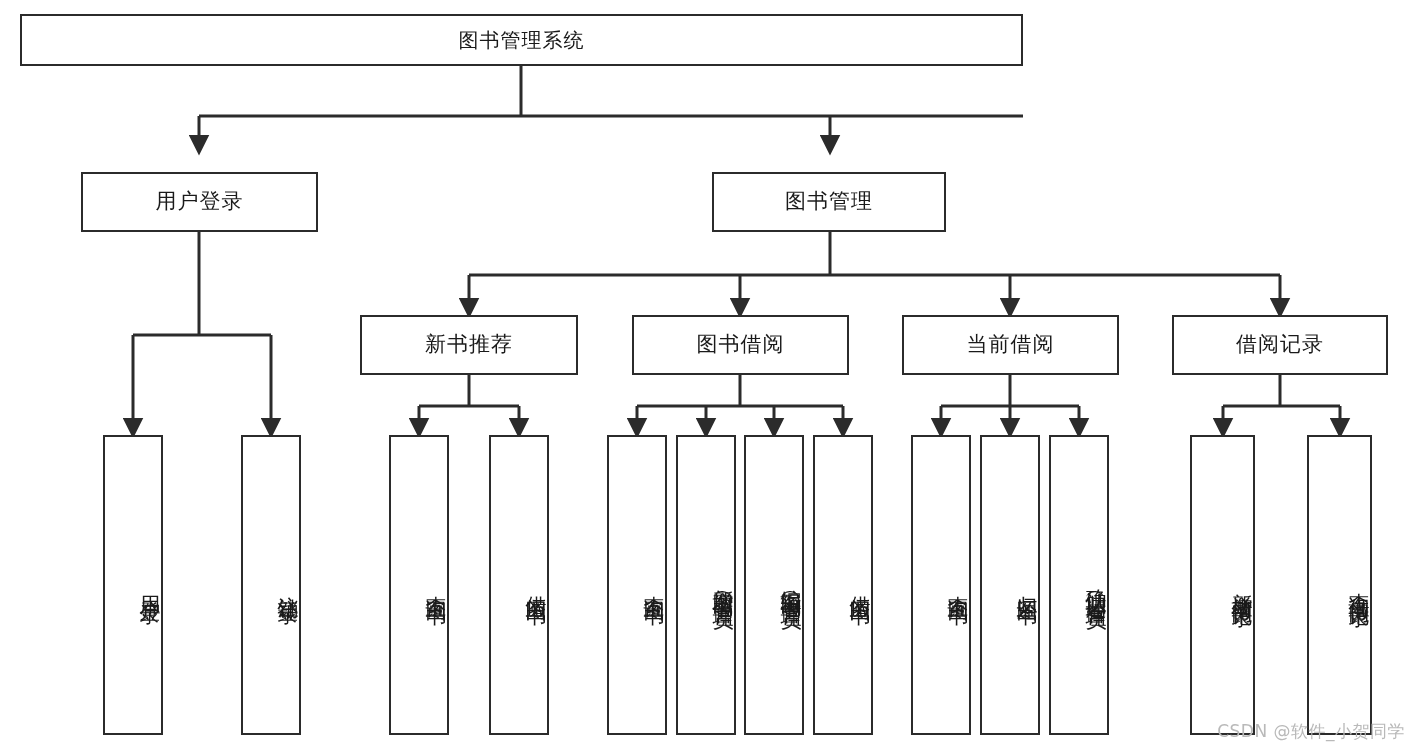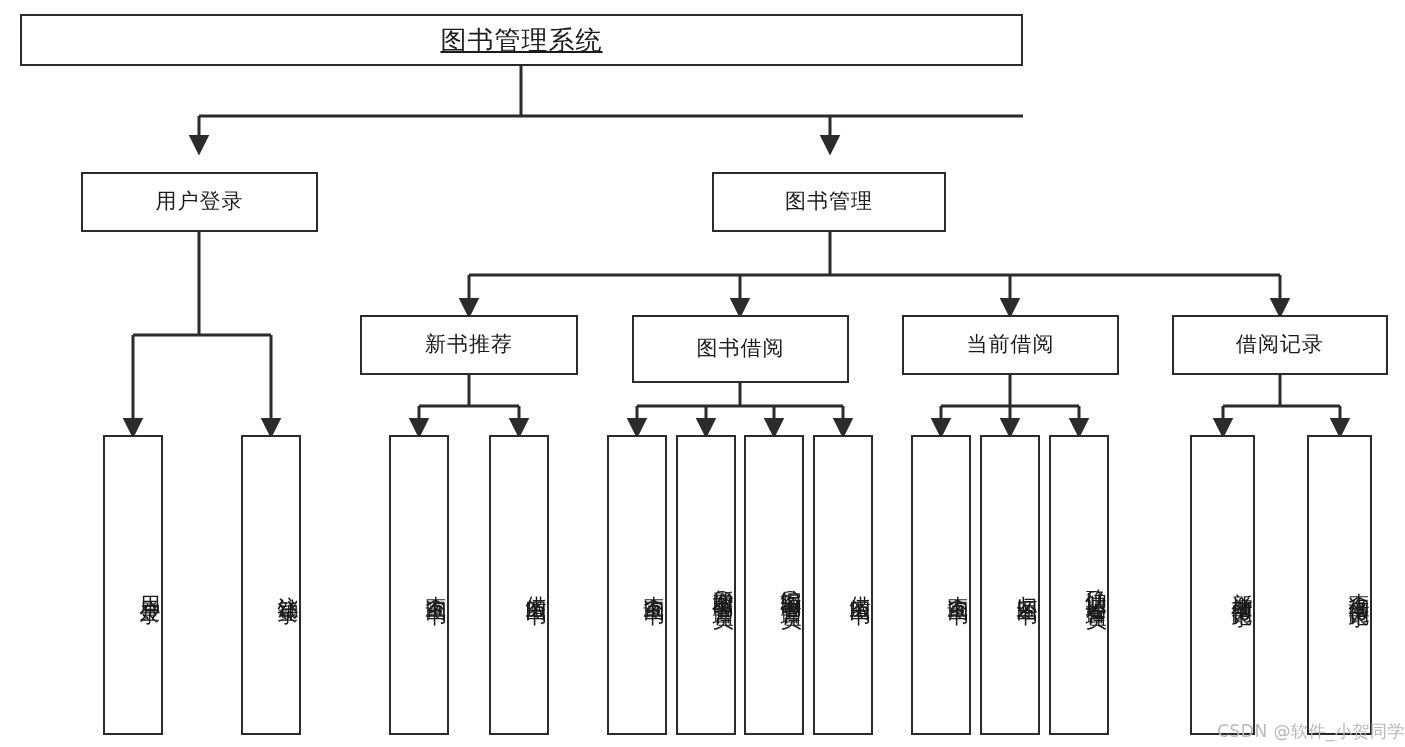"图书管理系统" .node-root { font-size: 26px -> 20px; text-decoration: underline -> none }
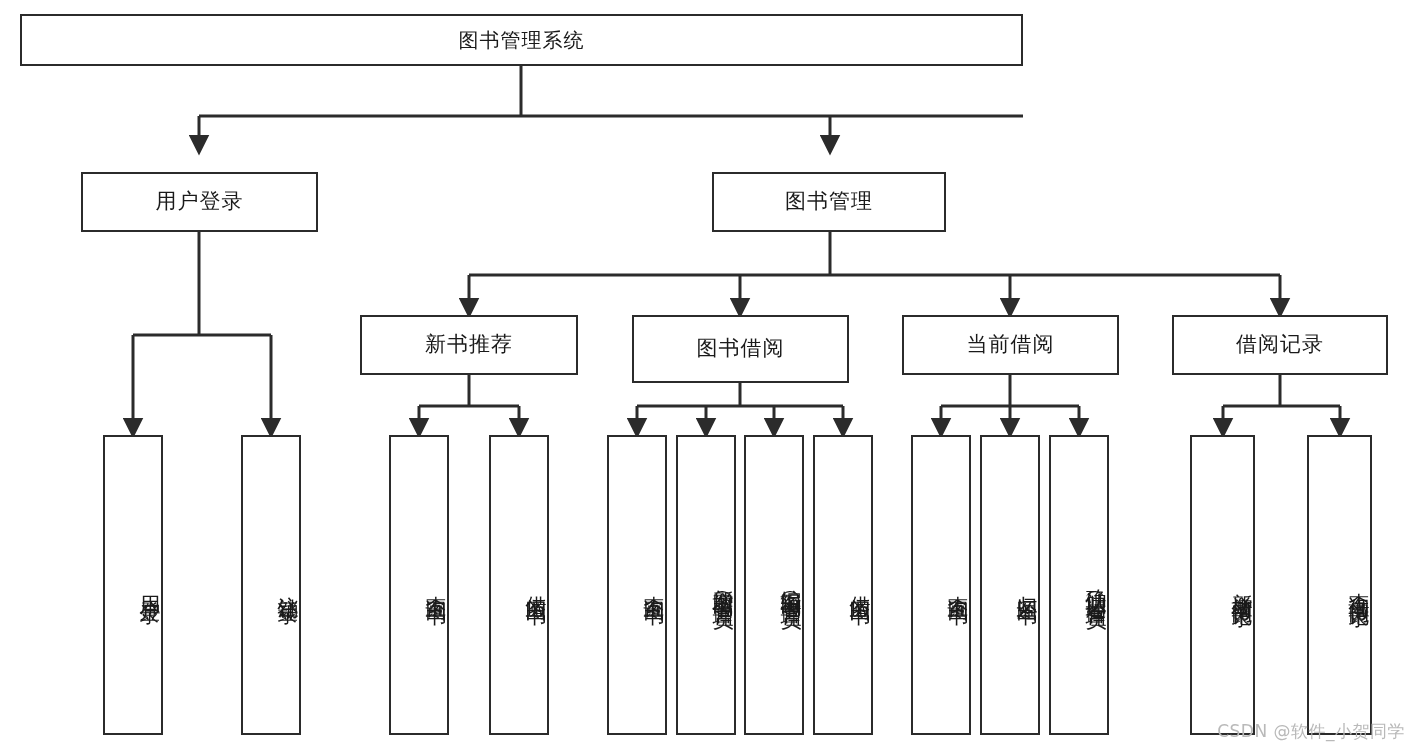"图书借阅" div.node { height: 68px -> 60px }
